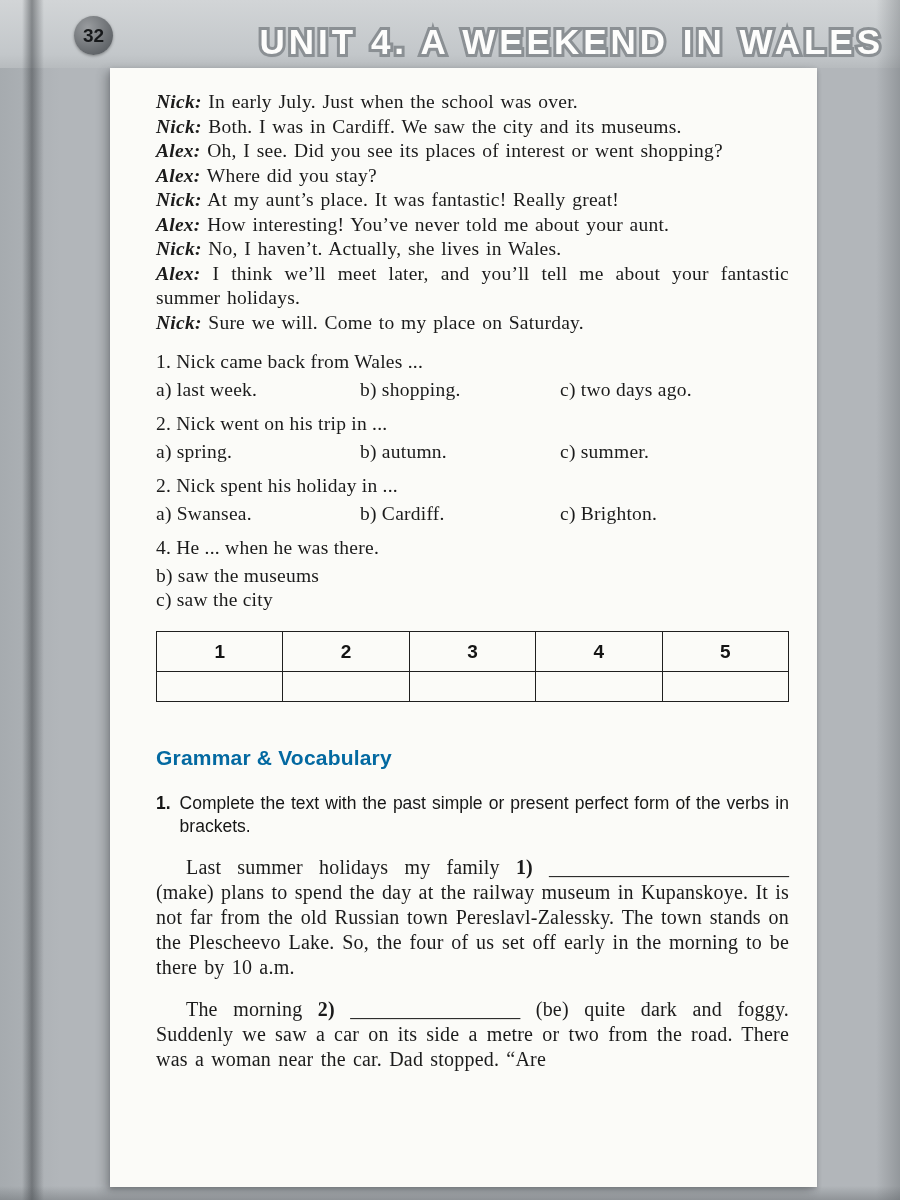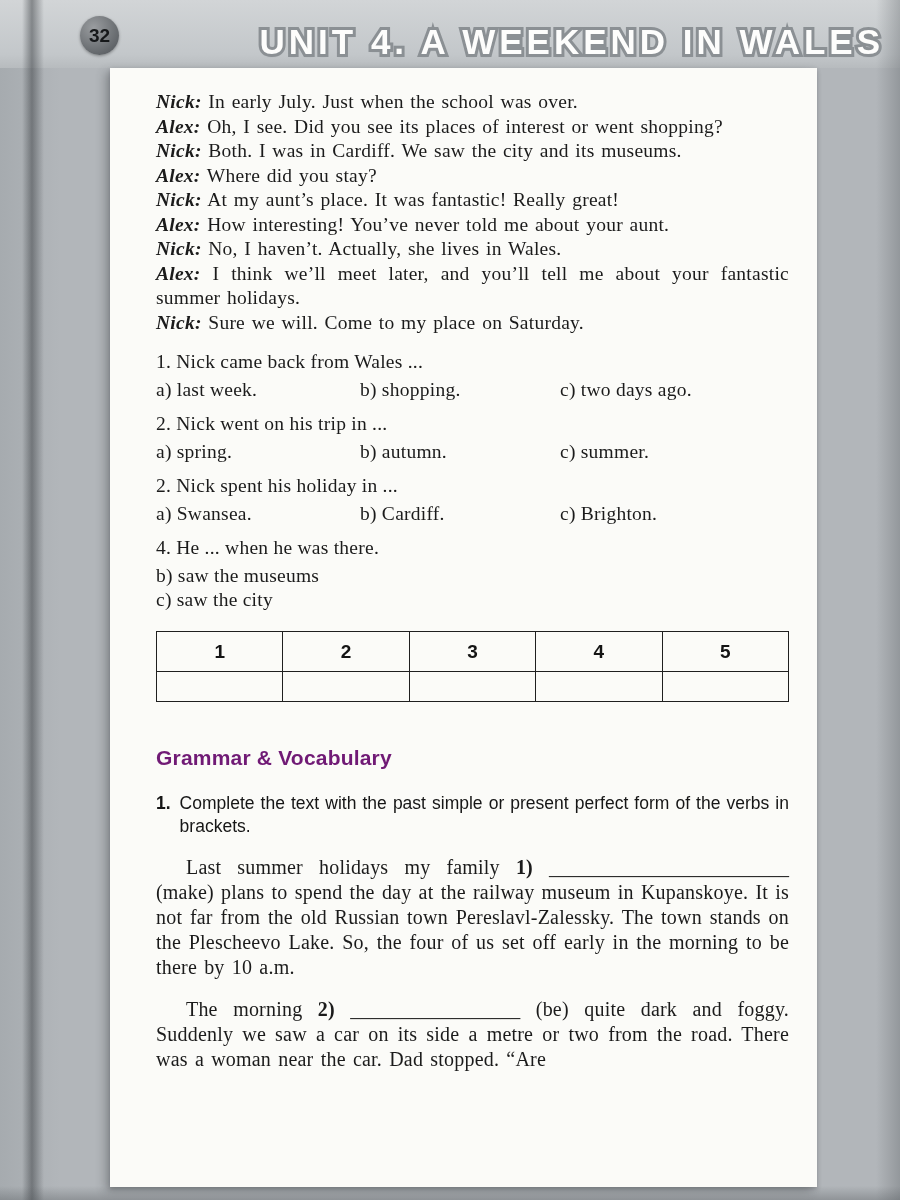"32" .page-number-circle { left: 80px -> 74px }
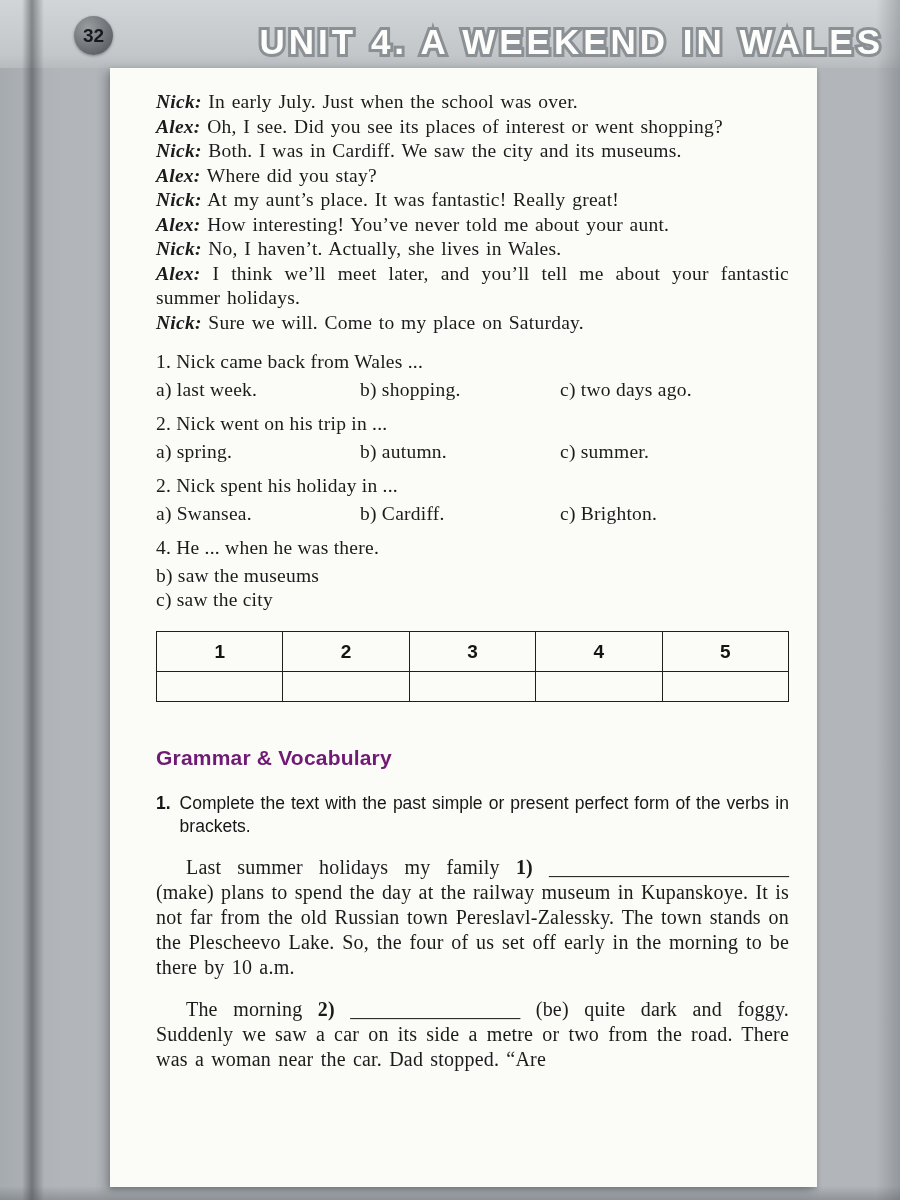"Alex: Oh, I see. Did" p.dlg-line { order: before "Nick: Both. I was in" -> after "Nick: Both. I was in" }
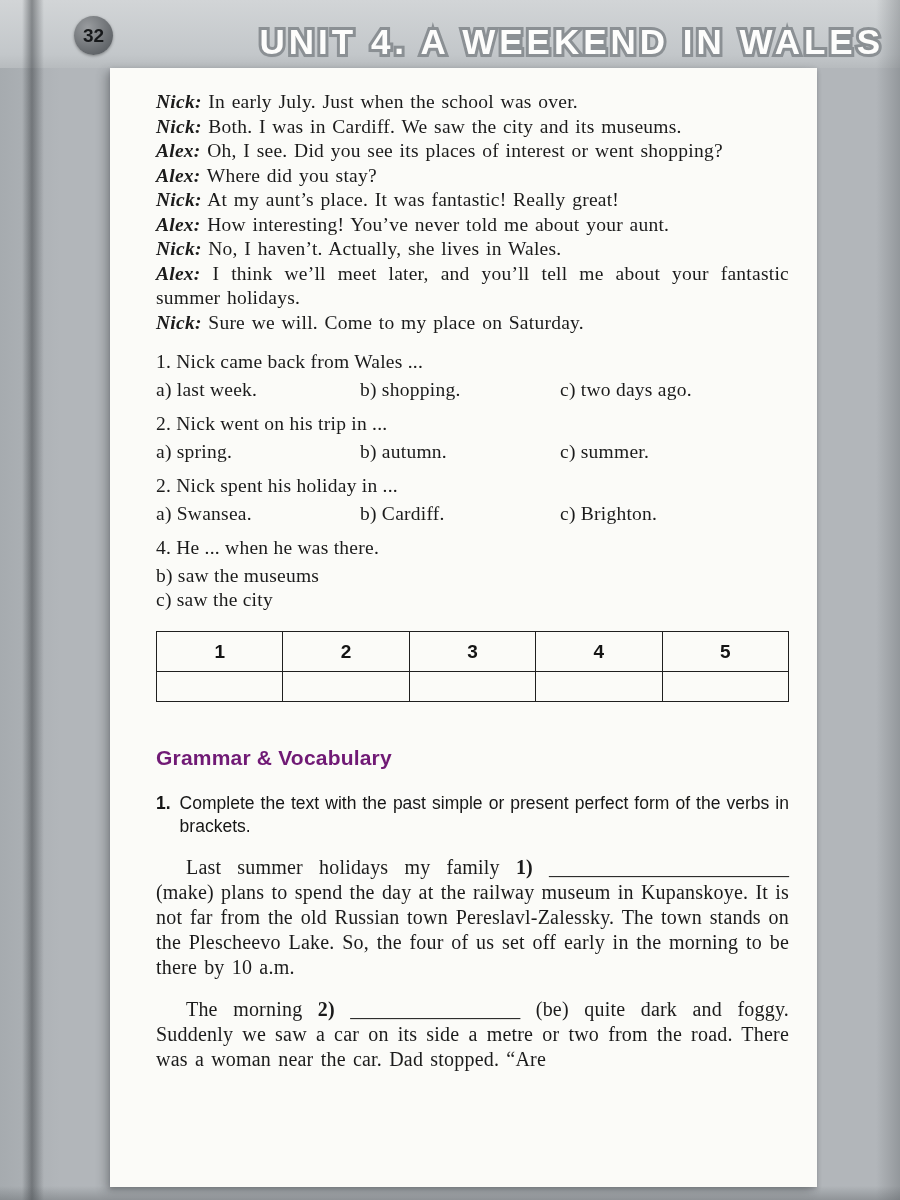"Grammar & Vocabulary" .grammar-heading { color: #701a75 -> #0369a1 }
